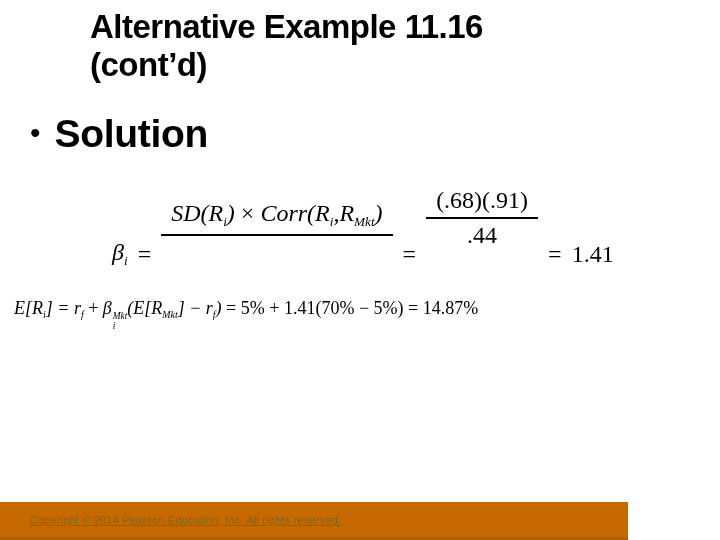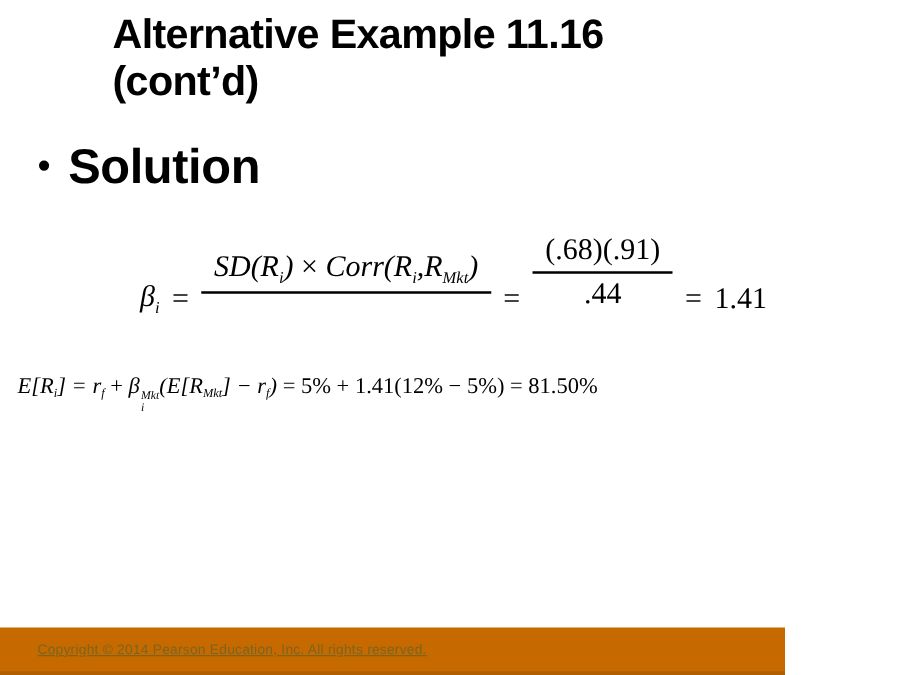"βi" .tgroup { top: 3px -> 18px }
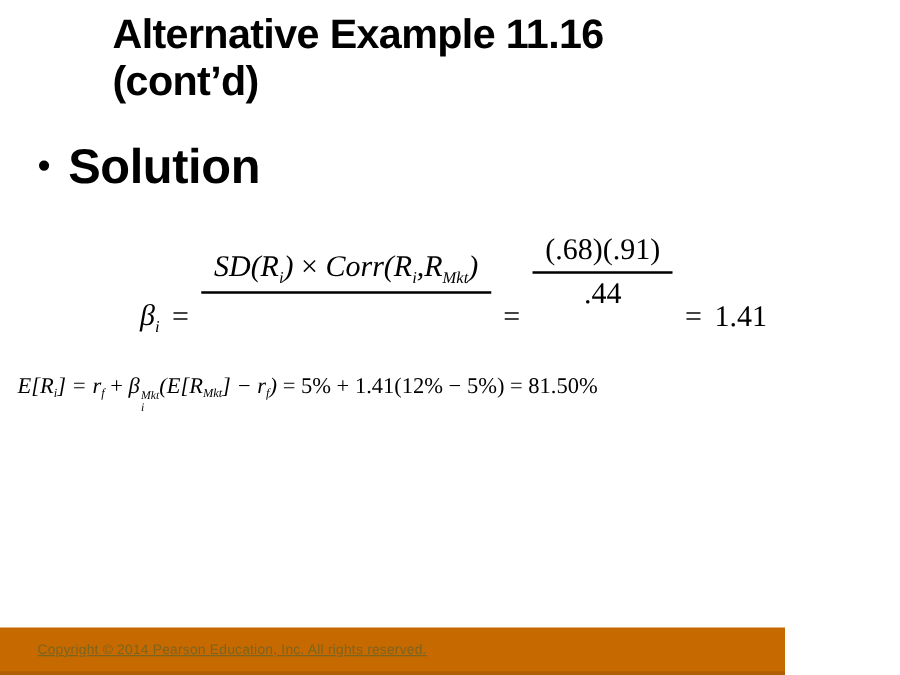"= 5% + 1.41(12% −" span.up { text: 12% − 5%) = 81.50% -> 70% − 5%) = 14.87% }
